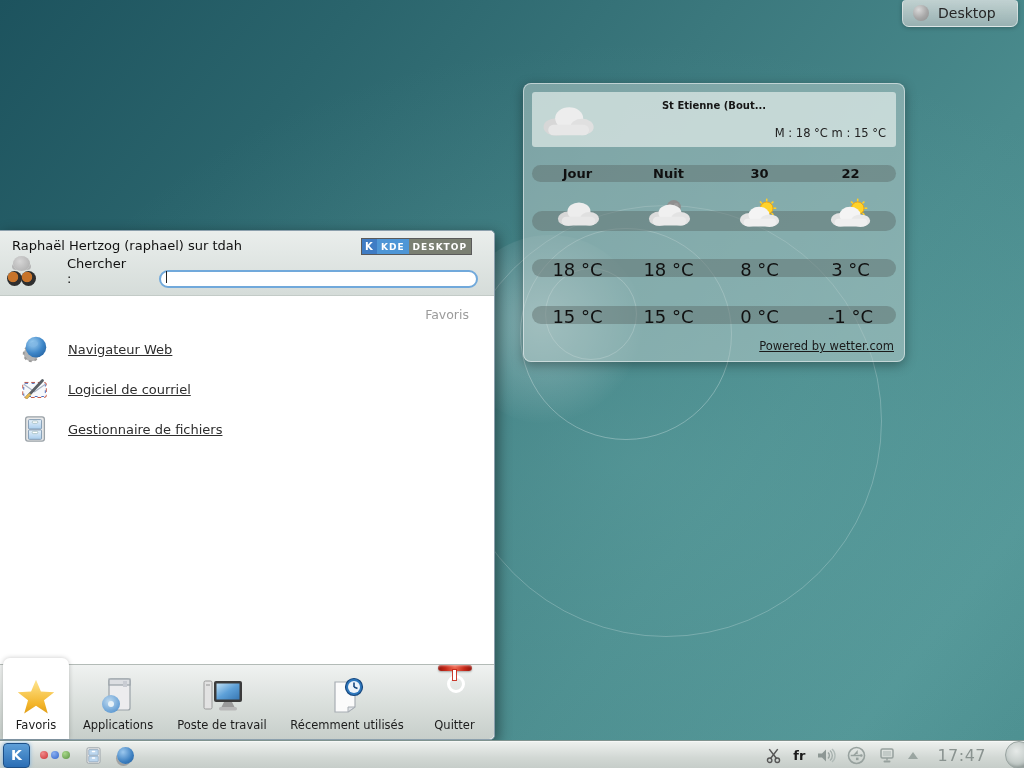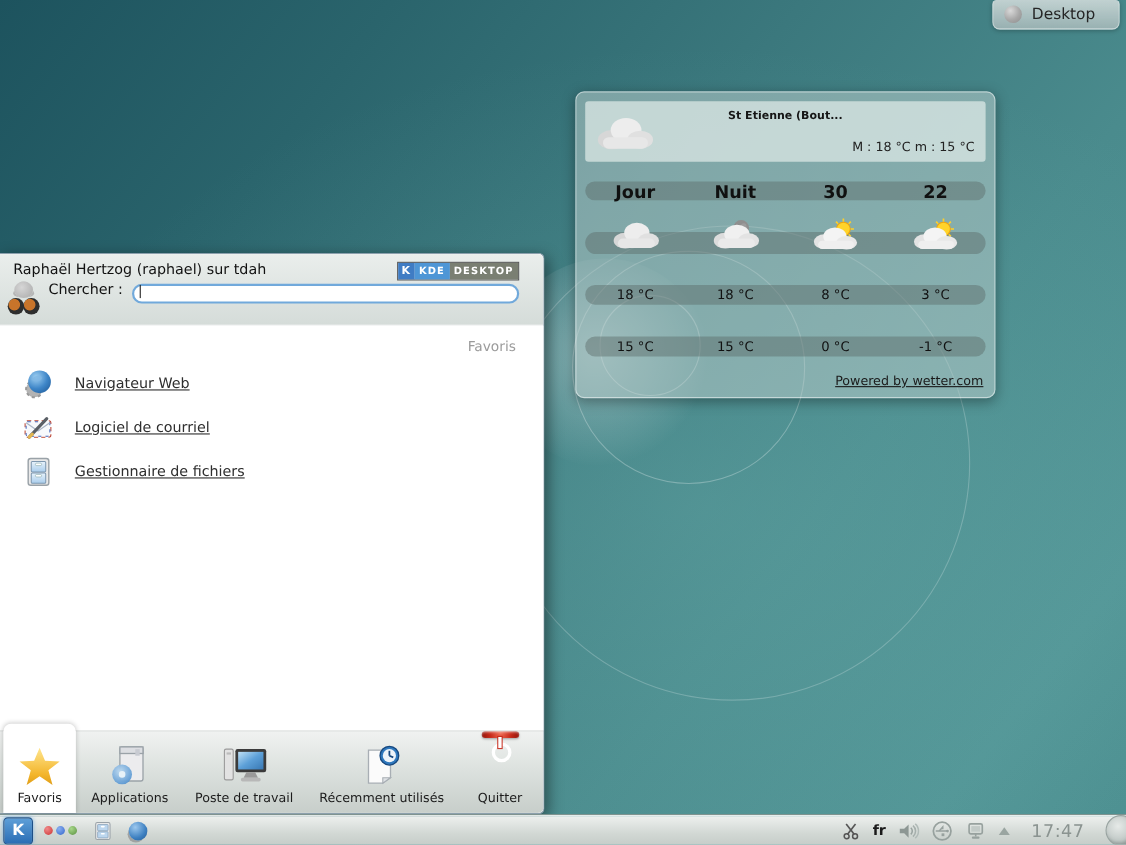"Jour" .wx-cols { font-size: 16px -> 13px }
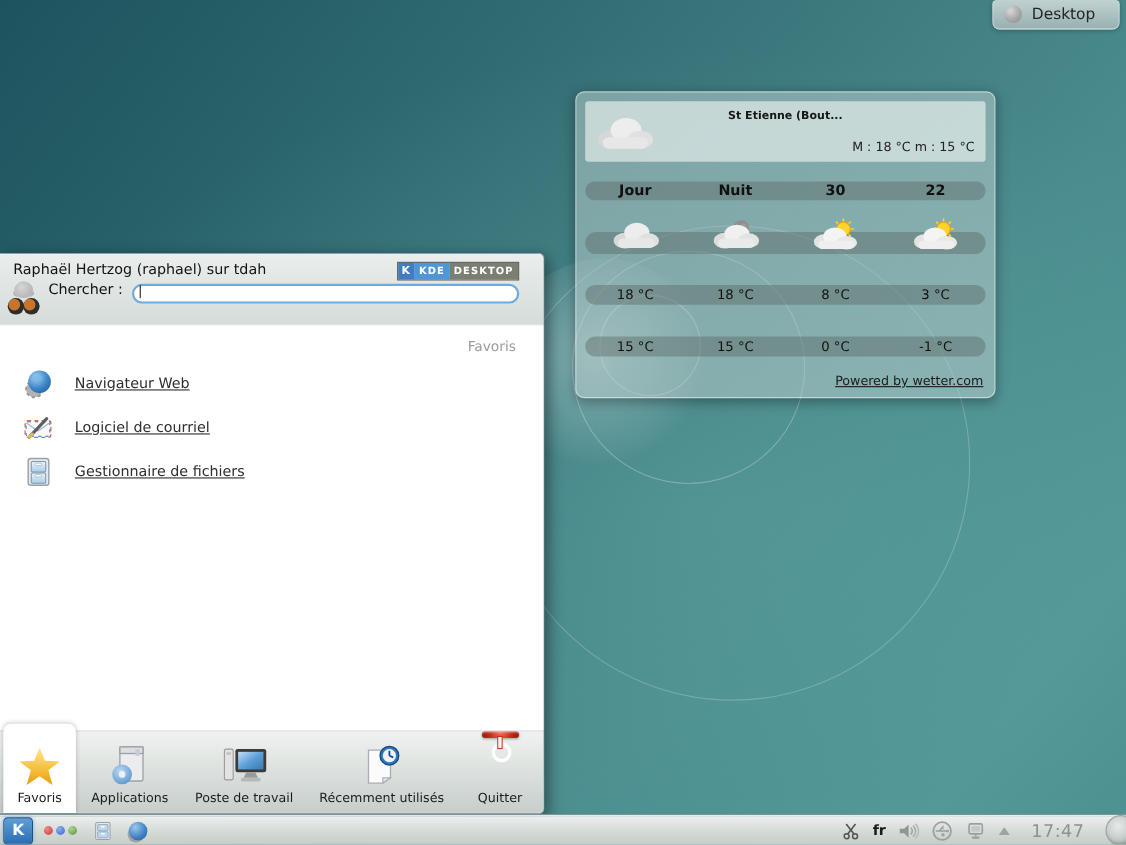"Chercher :" .ko-search { align-items: flex-start -> flex-end; gap: none -> 23px }
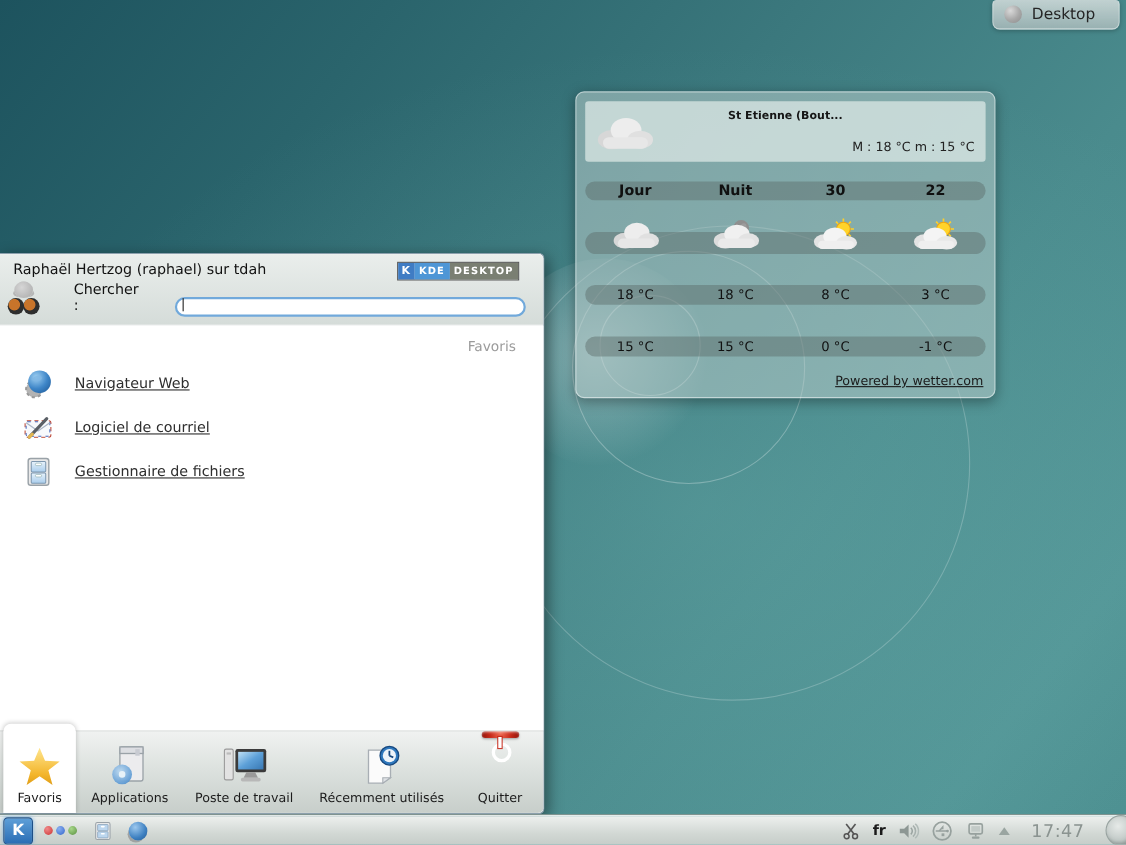"18 °C" .wx-temps { font-size: 12px -> 18px }
